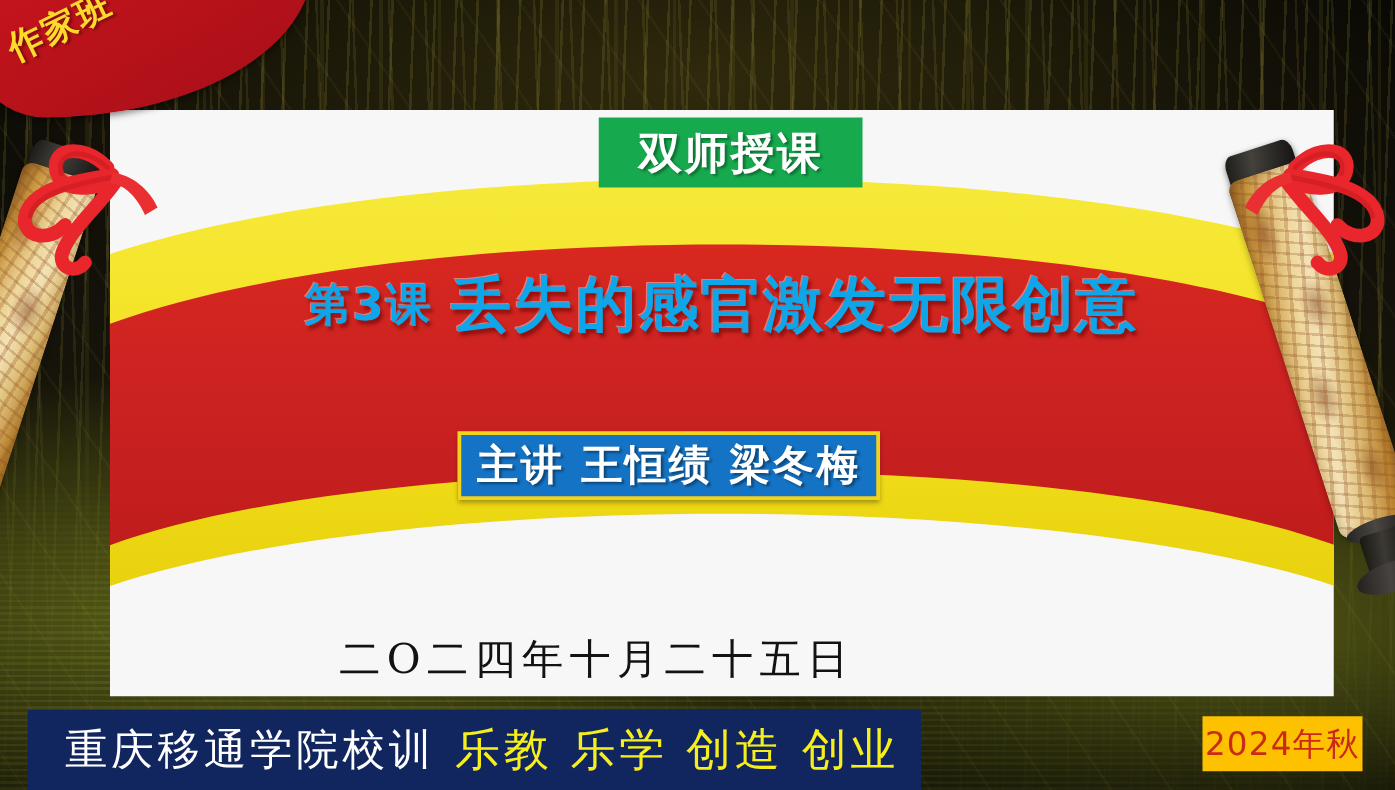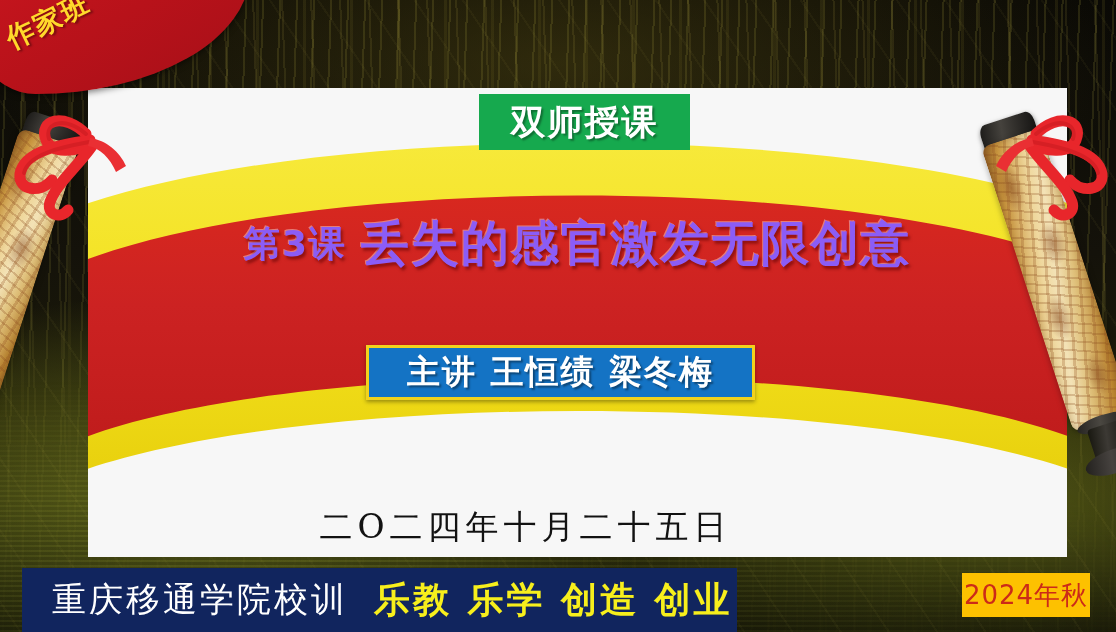"第3课 丢失的感官激发无限创意" .course-title { color: #8b5cf6 -> #0ea5e9 }
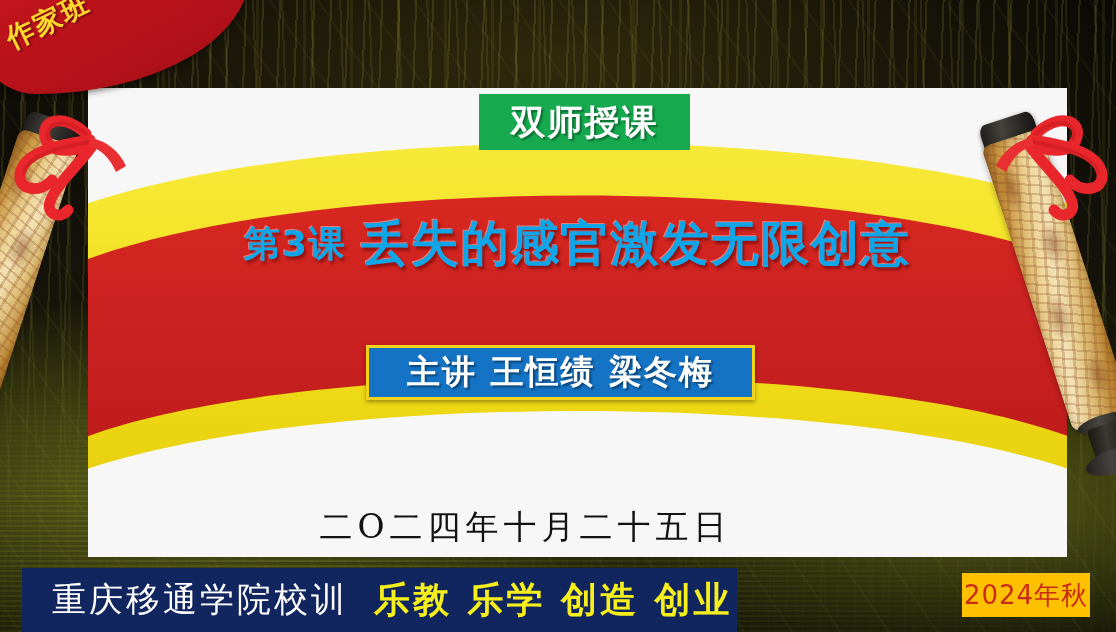"主讲 王恒绩 梁冬梅" .speaker-plate { width: 389px -> 338px }
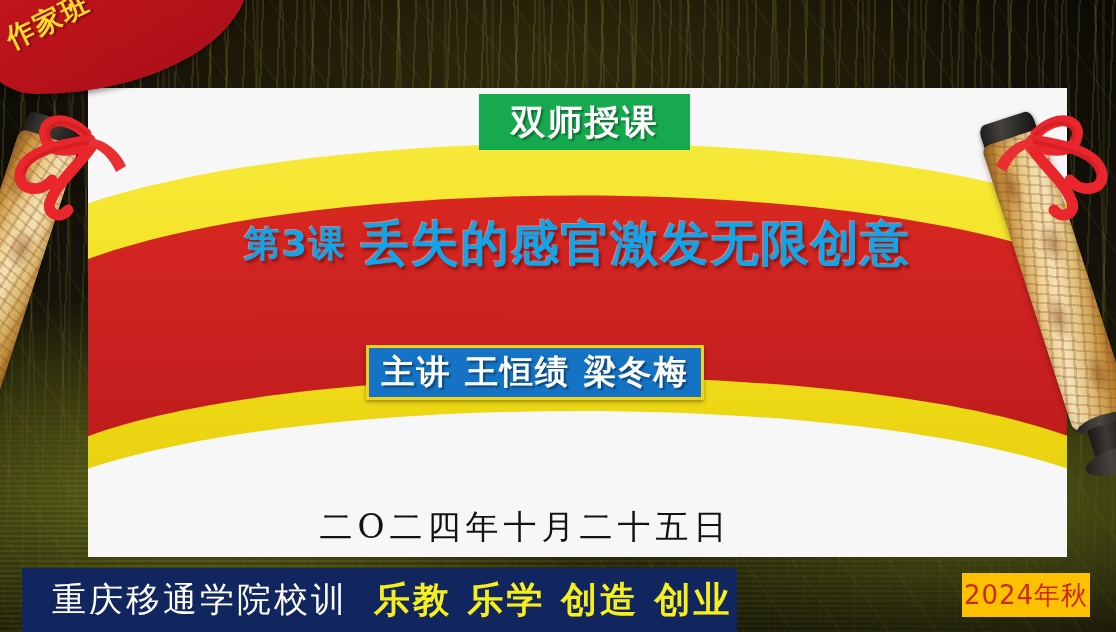"二O二四年十月二十五日" .date-line { margin-left: 48px -> none }
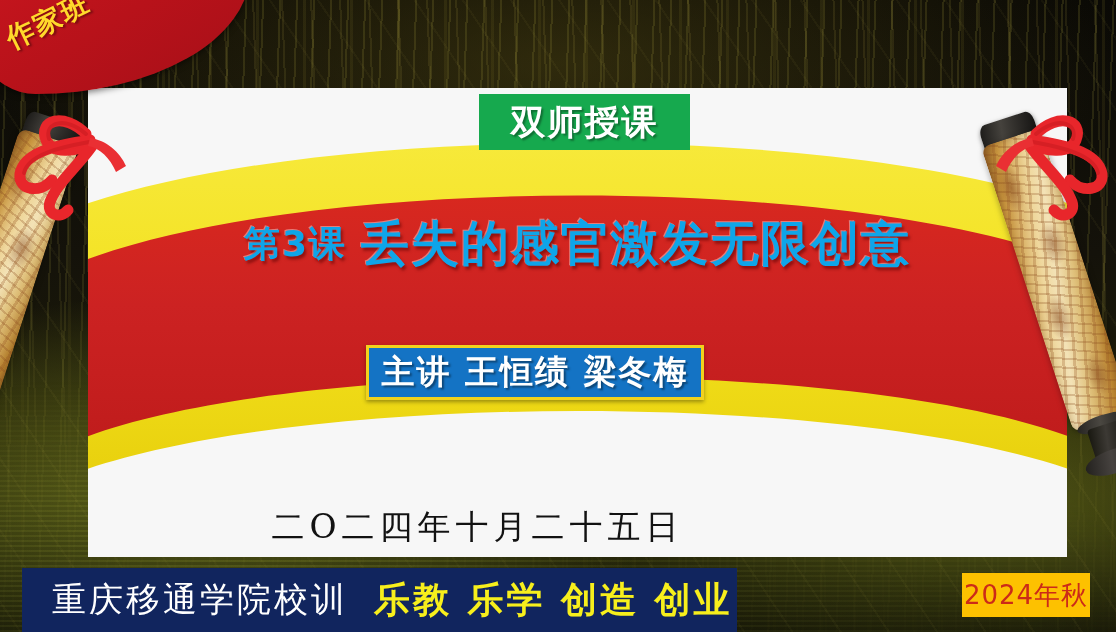"乐教 乐学 创造 创业" .motto-words { font-weight: 700 -> 400; margin-left: 26px -> 16px }
